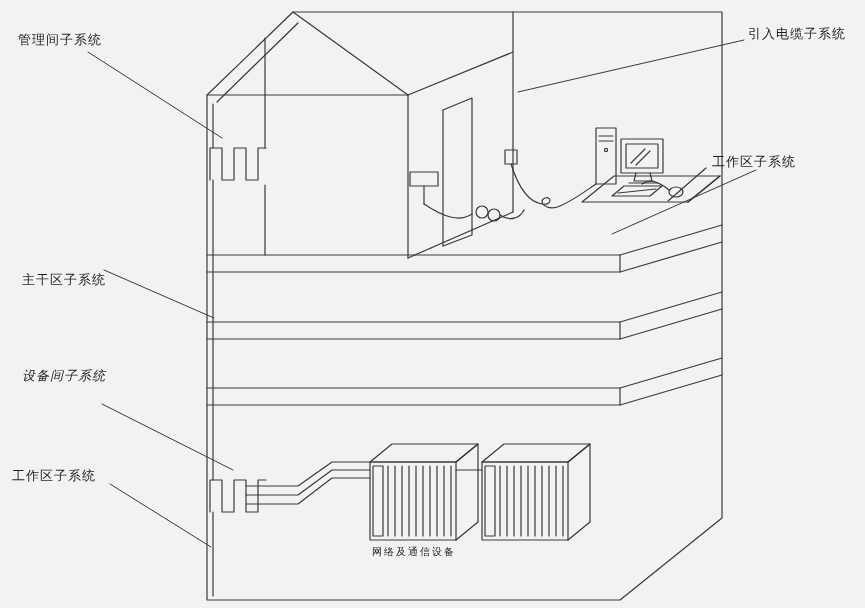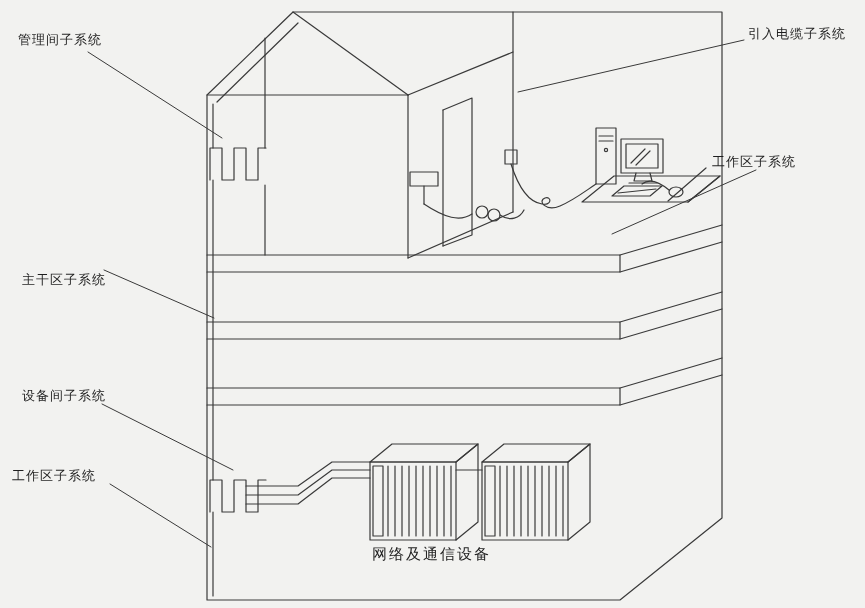"设备间子系统" div.label { font-style: none -> italic; top: 388px -> 368px }
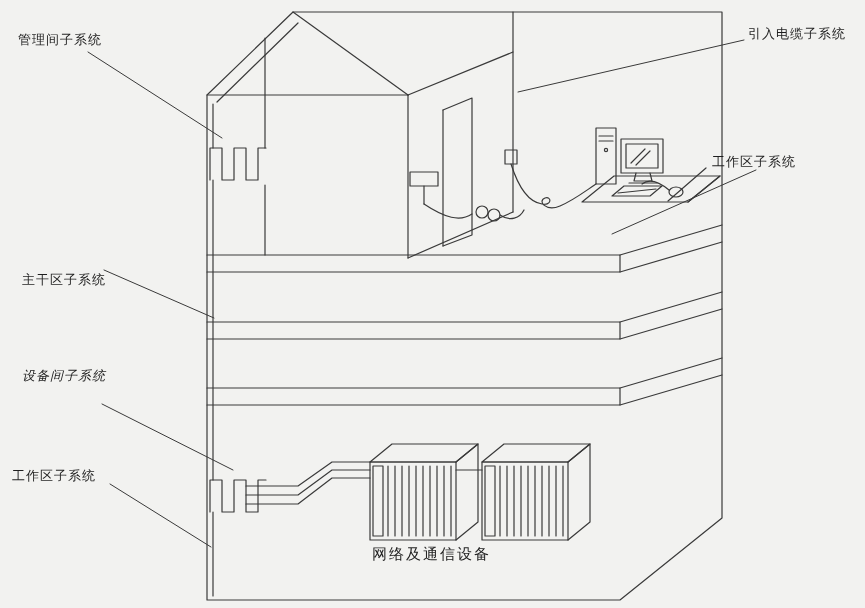"网络及通信设备" .caption { font-size: 15px -> 10px }
